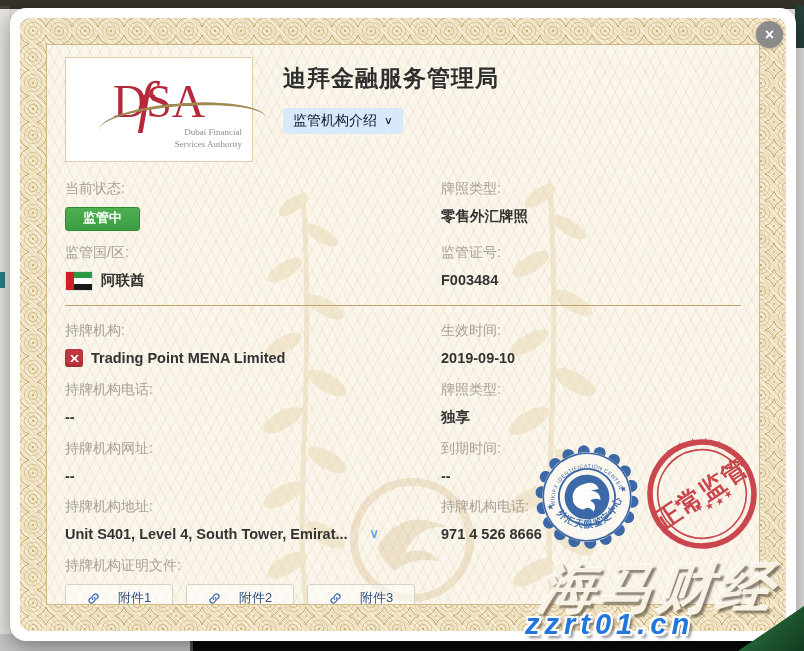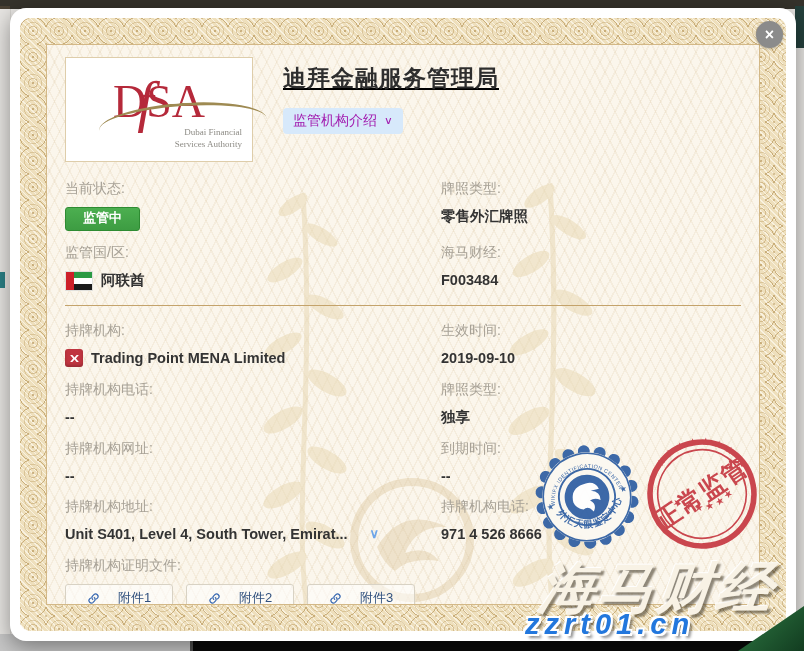"迪拜金融服务管理局" .hdr-right { text-decoration: underline -> none }
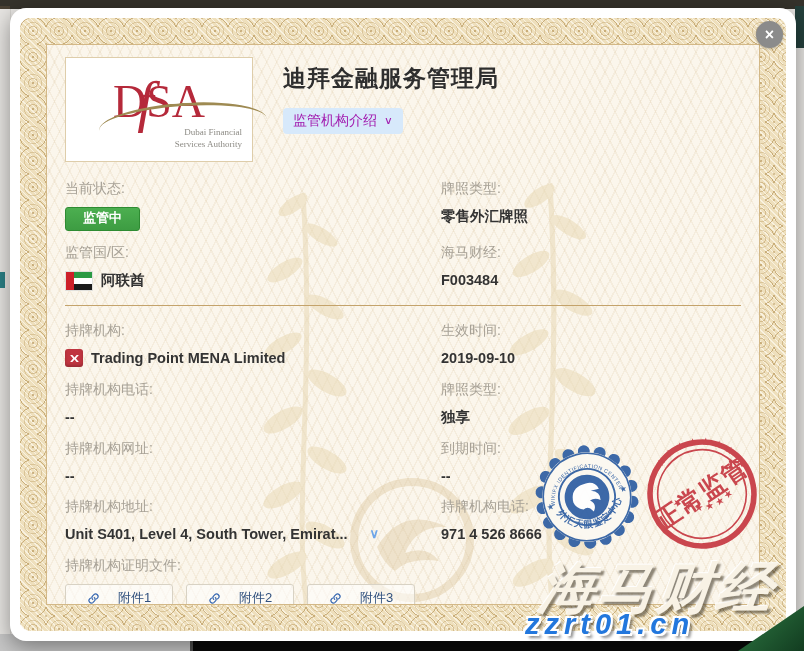"监管机构介绍" .intro-btn { color: #a21caf -> #0f172a }
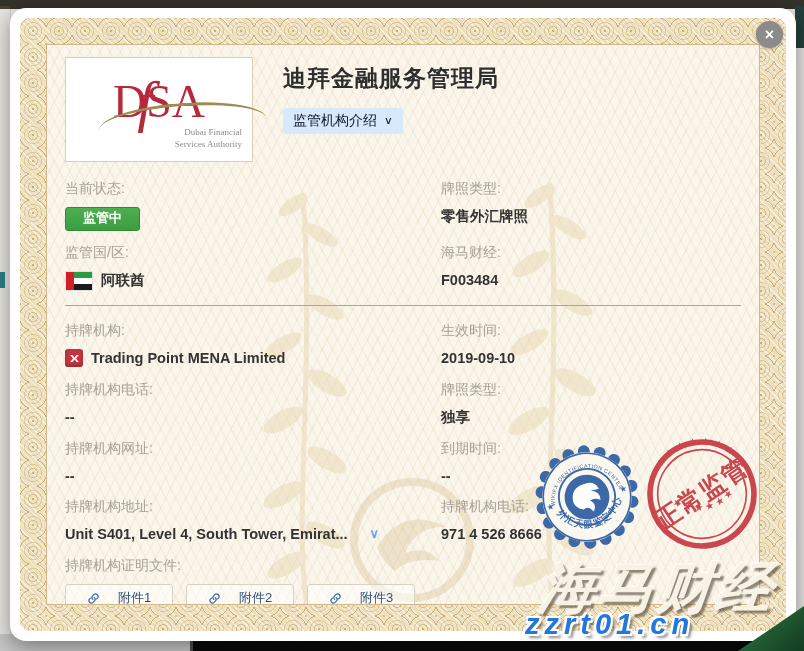"海马财经:" div.lbl { text: 海马财经 -> 监管证号 }
